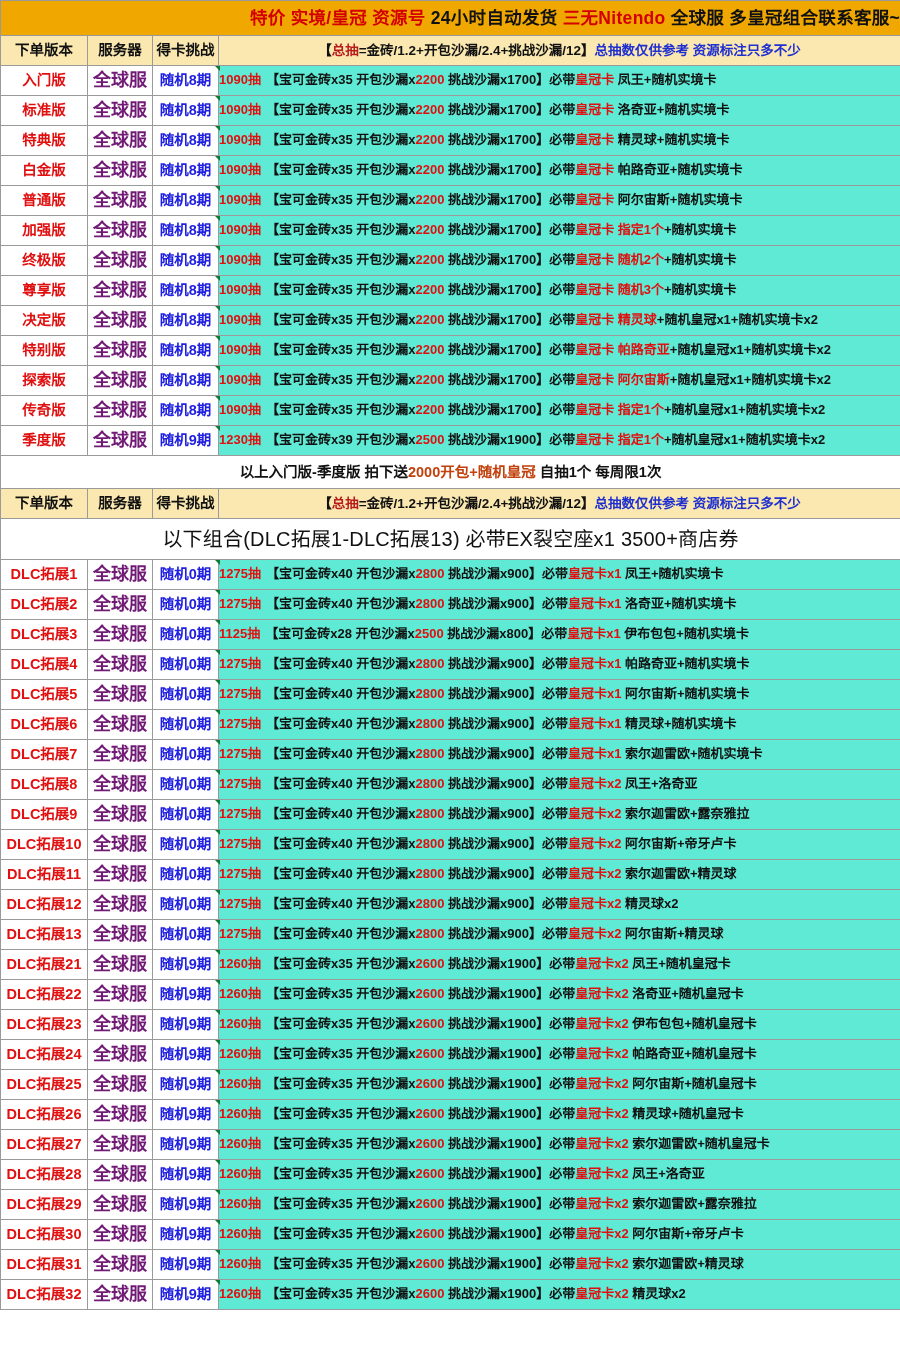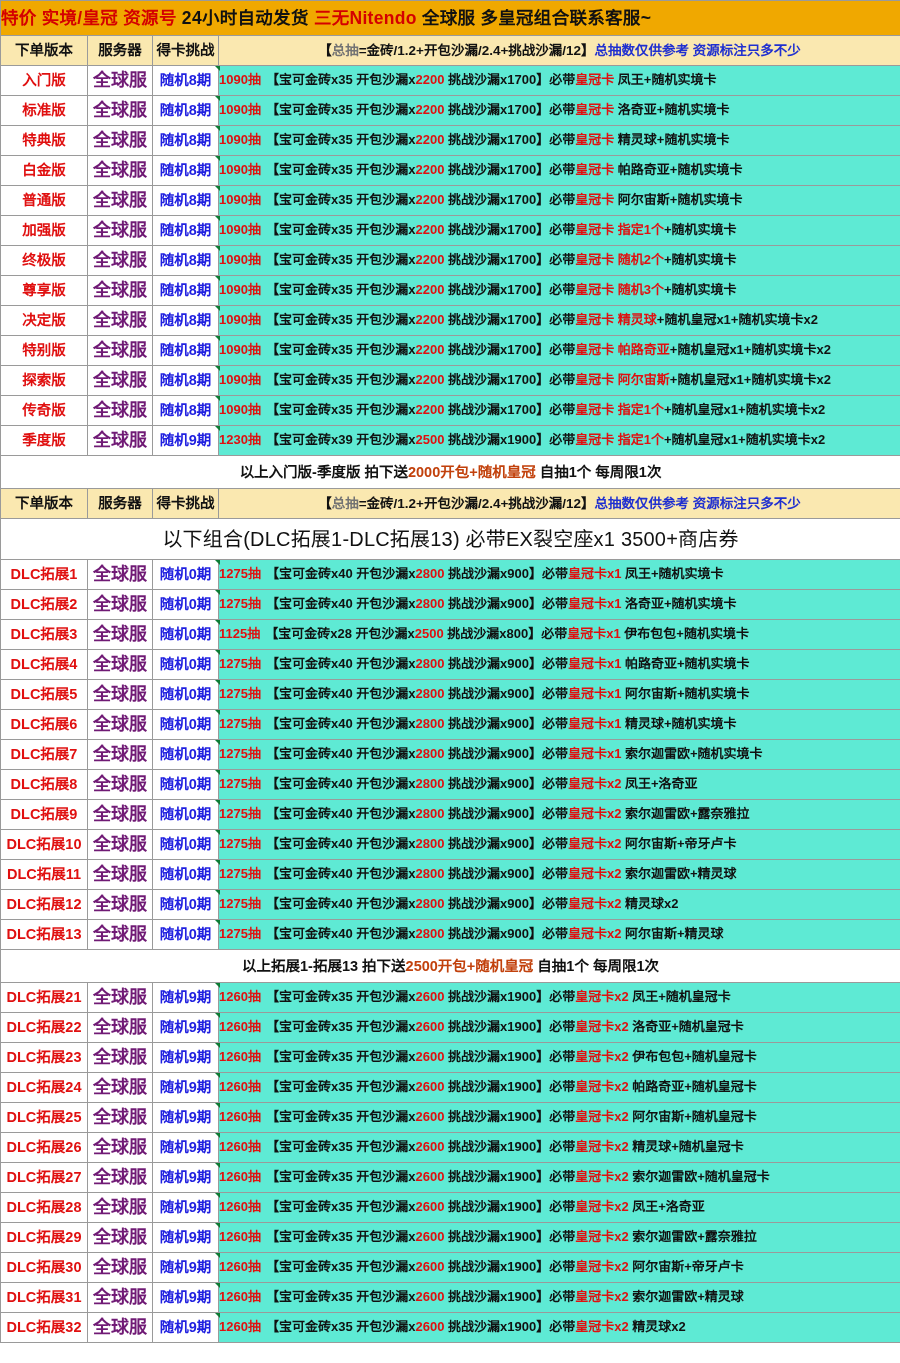"特价 实境/皇冠 资源号 24小时自动发货 三无Nitendo" .banner { text-align: left -> right }
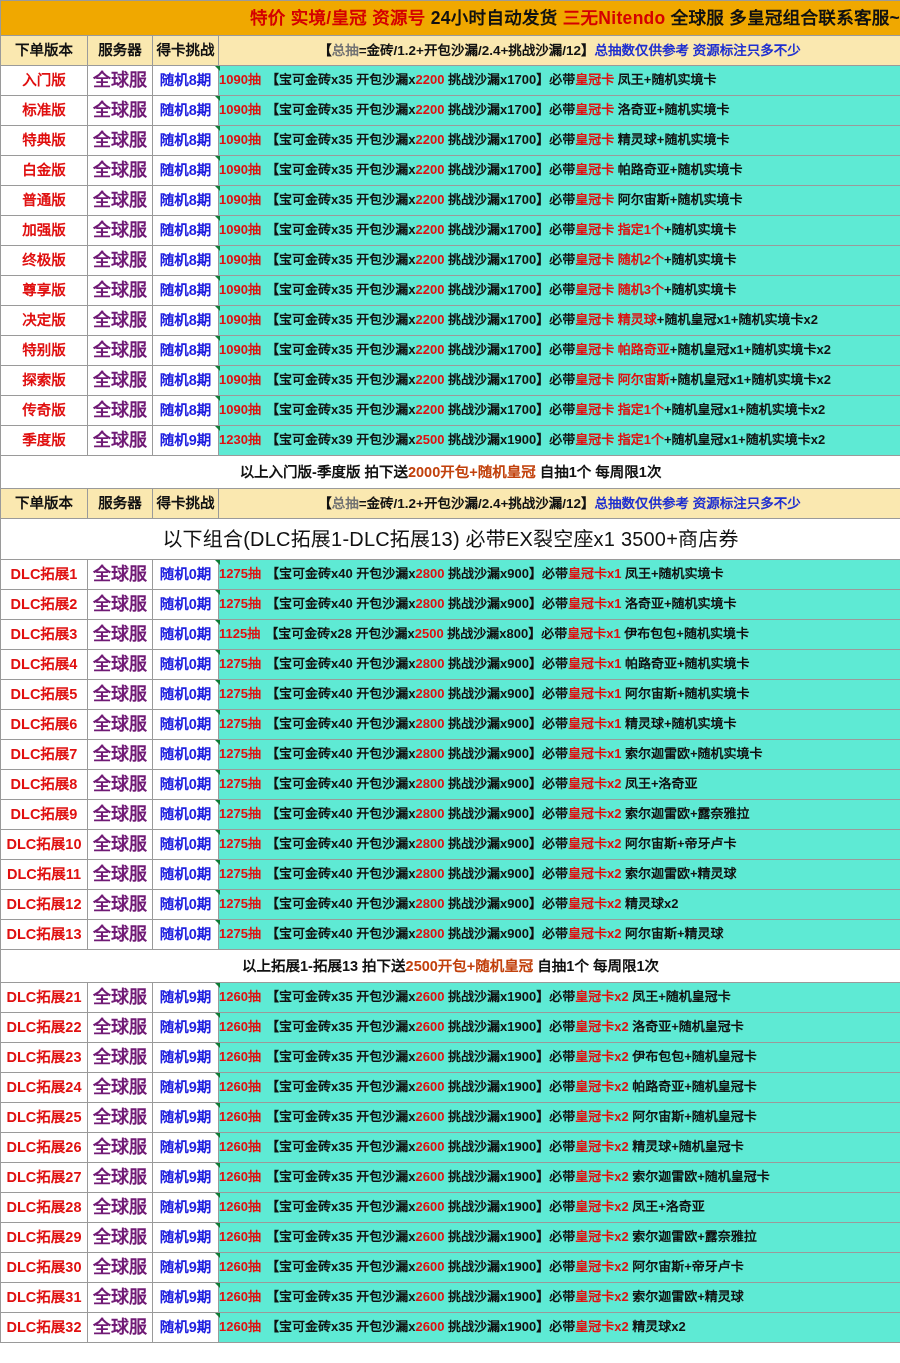"总抽" .hnote .r { color: #737373 -> #b91c1c }
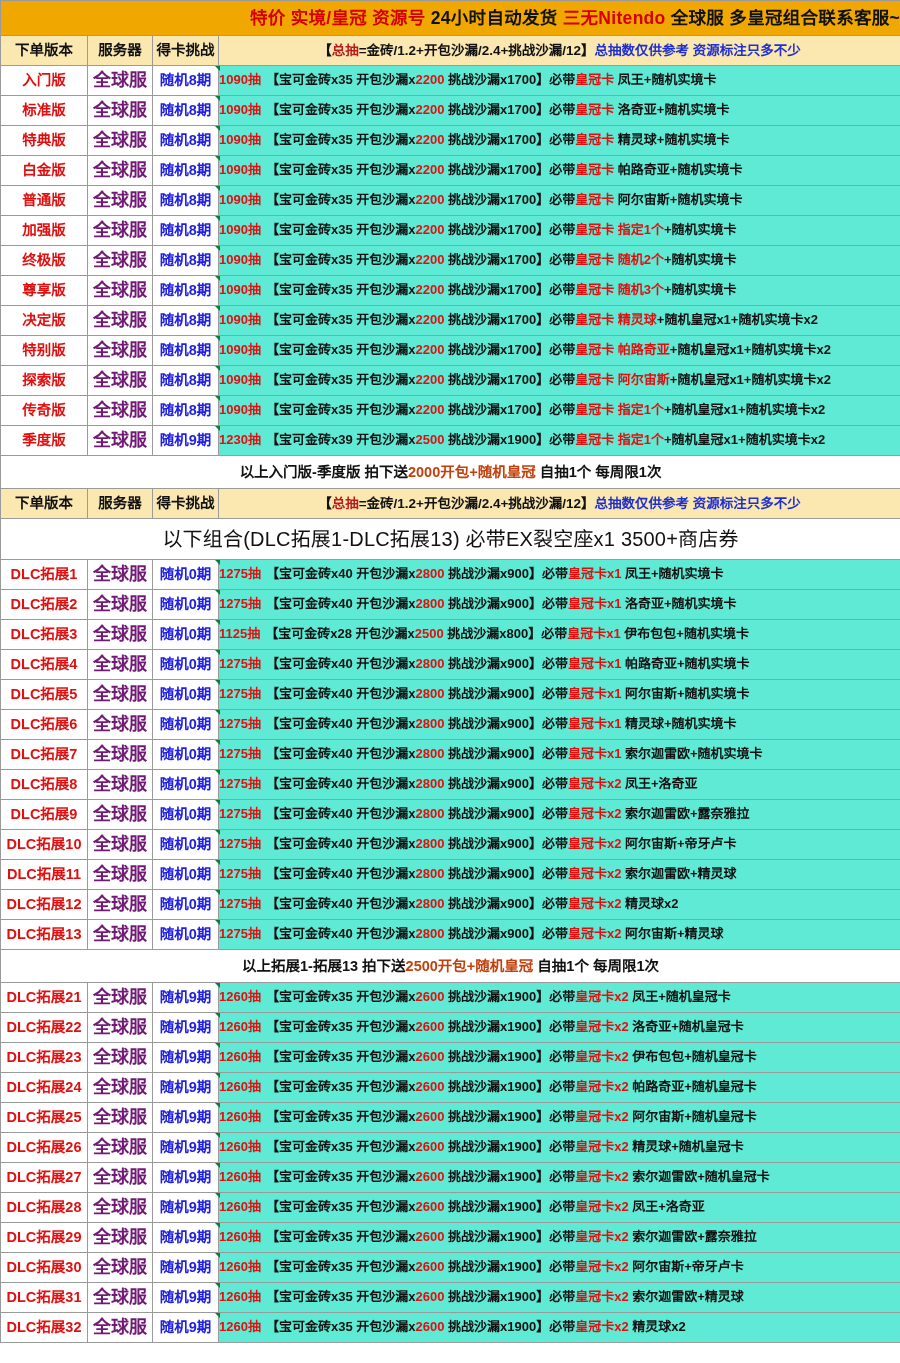"以上拓展1-拓展13 拍下送2500开包+随机皇冠 自抽1个 每周限1次" tr { html: <tr> <td><span>以上拓展1-拓展13 拍下送</span><span>2500开包+随机皇冠</span><span> 自抽1个 每周限1次</span></td> </tr> -> none }
